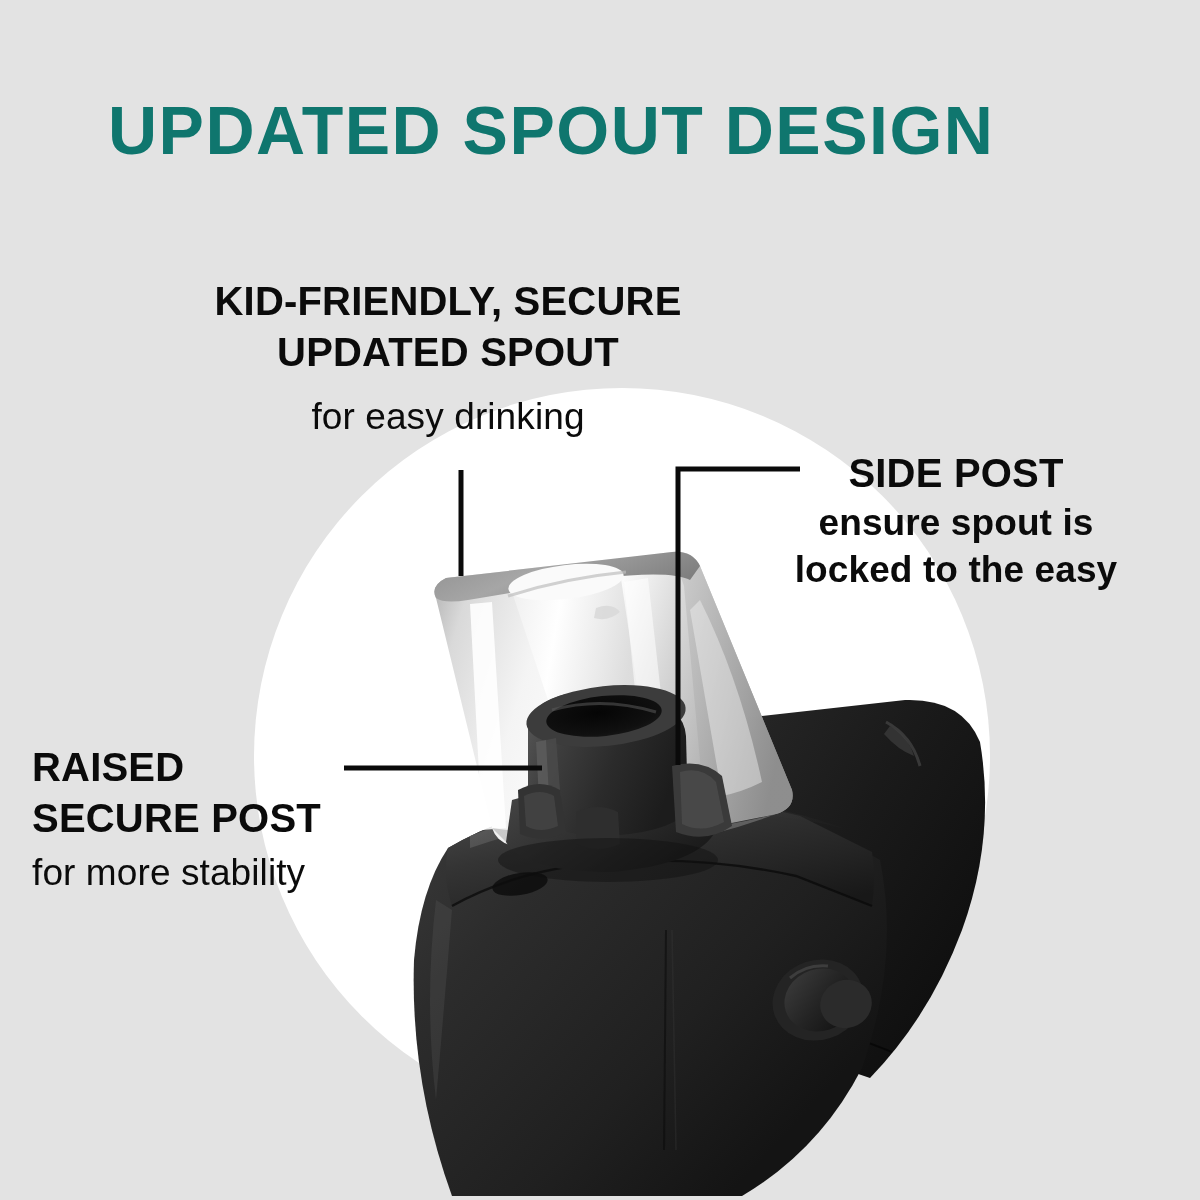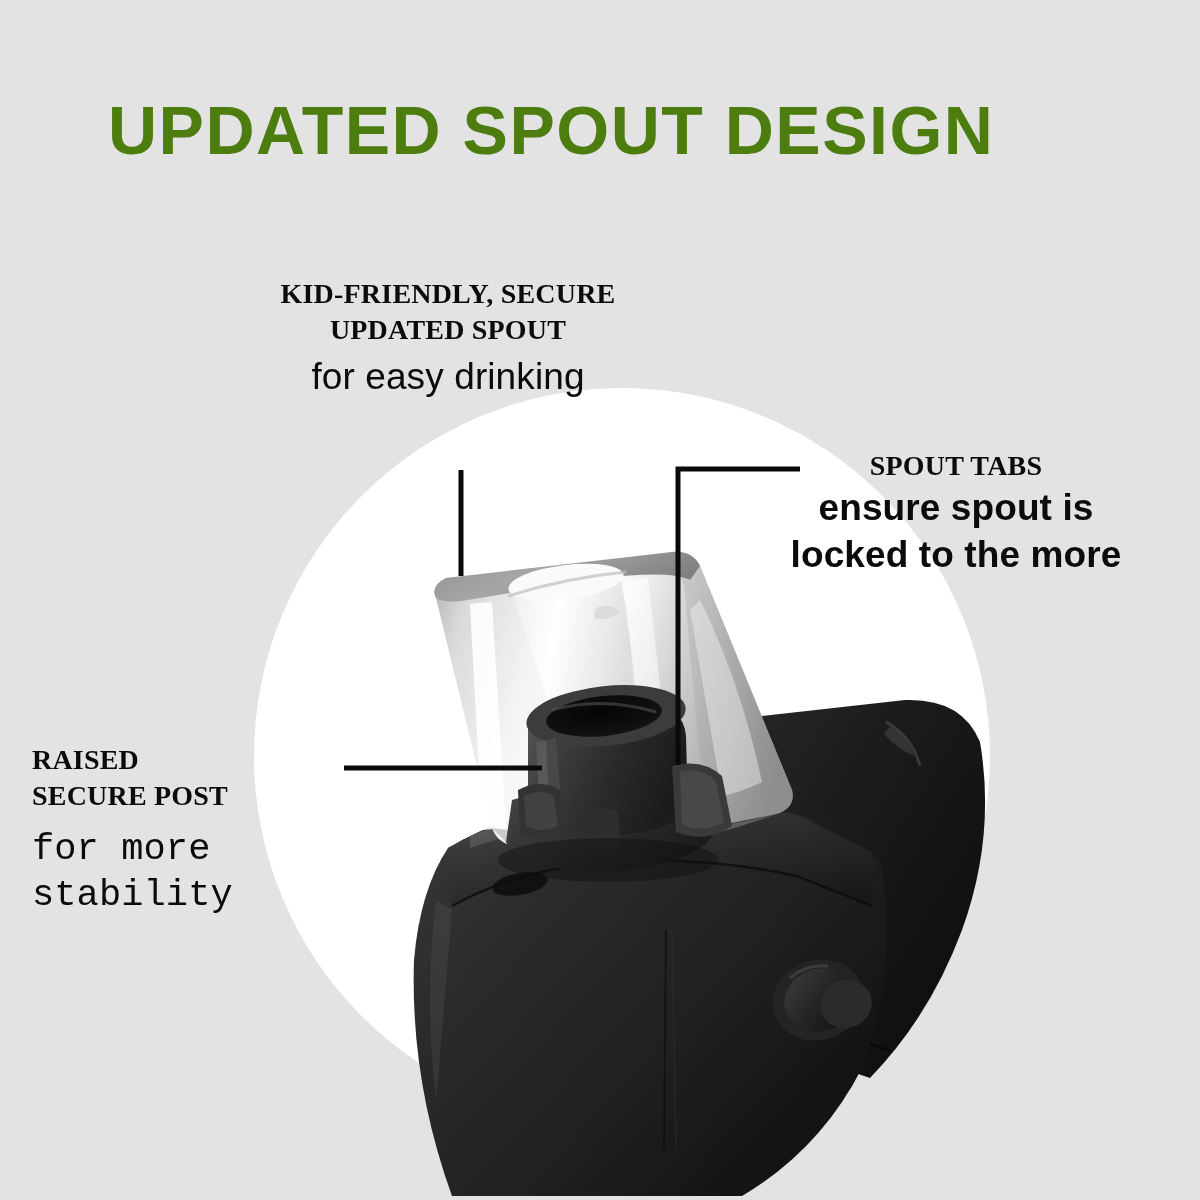"UPDATED SPOUT DESIGN" .title { color: #4d7c0f -> #0f766e }
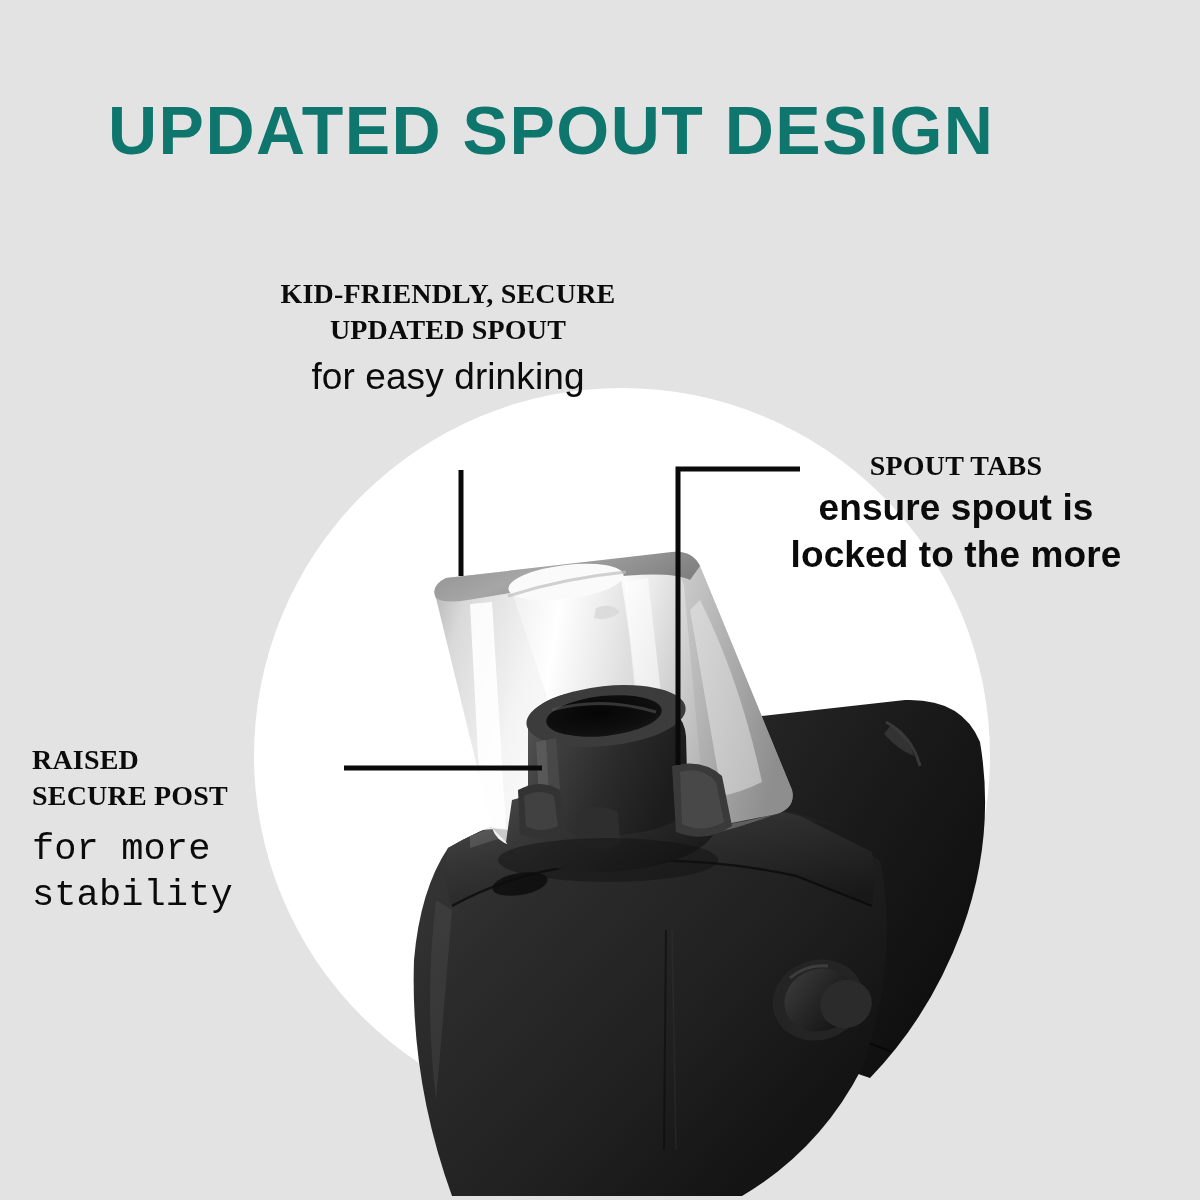"KID-FRIENDLY, SECURE" .callout .headline { font-family: Liberation Serif, serif -> none; font-size: 28px -> 40px }
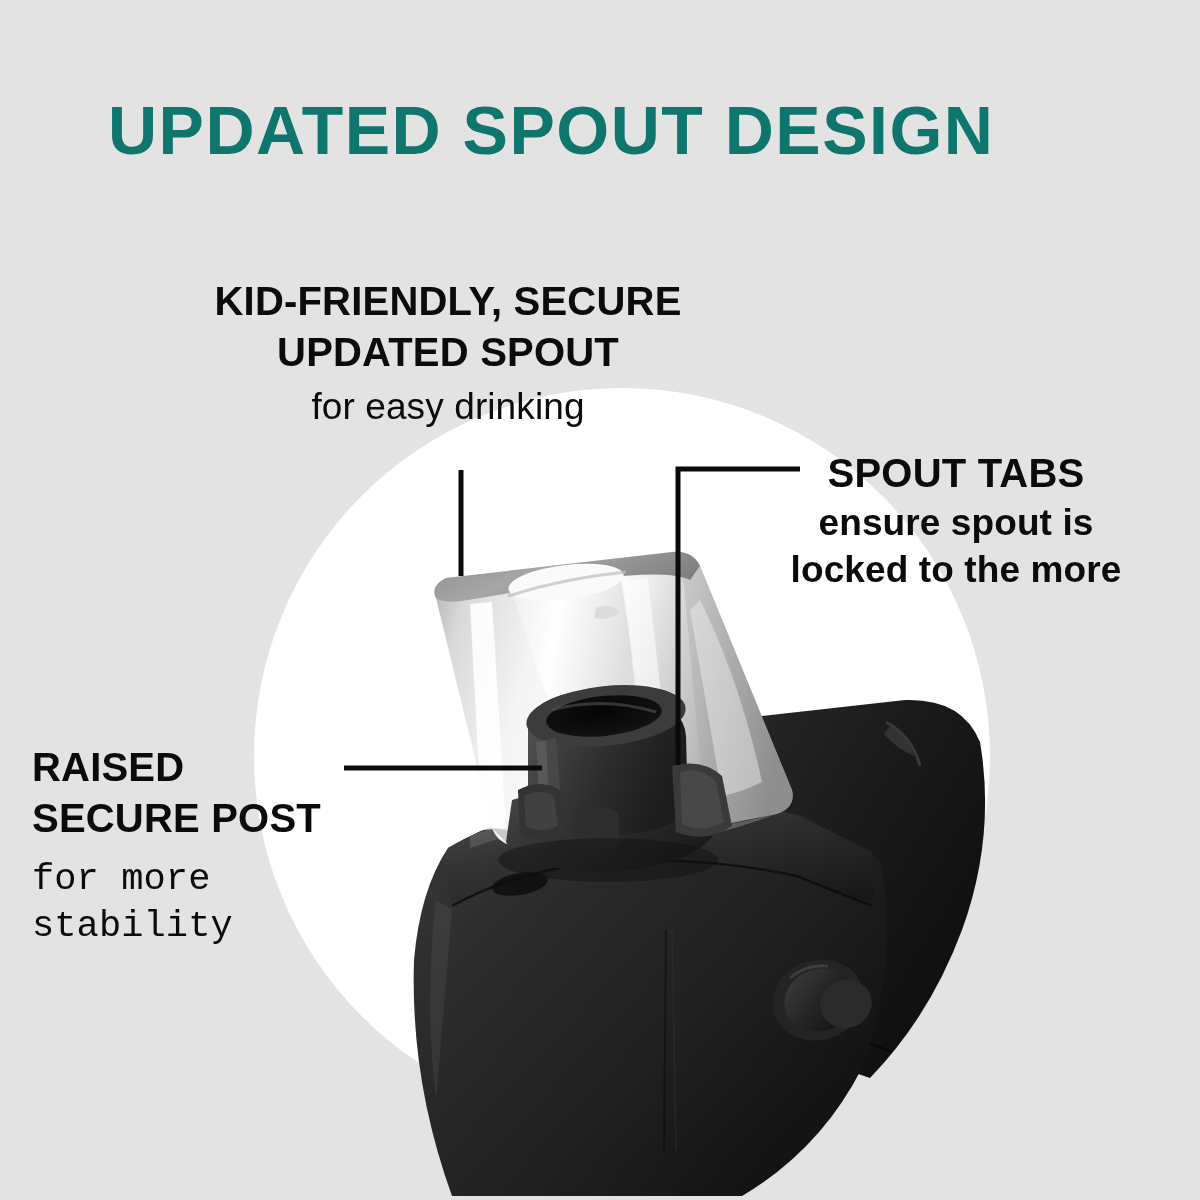"for easy drinking" #callout-spout .subline { margin-top: 6px -> 16px }
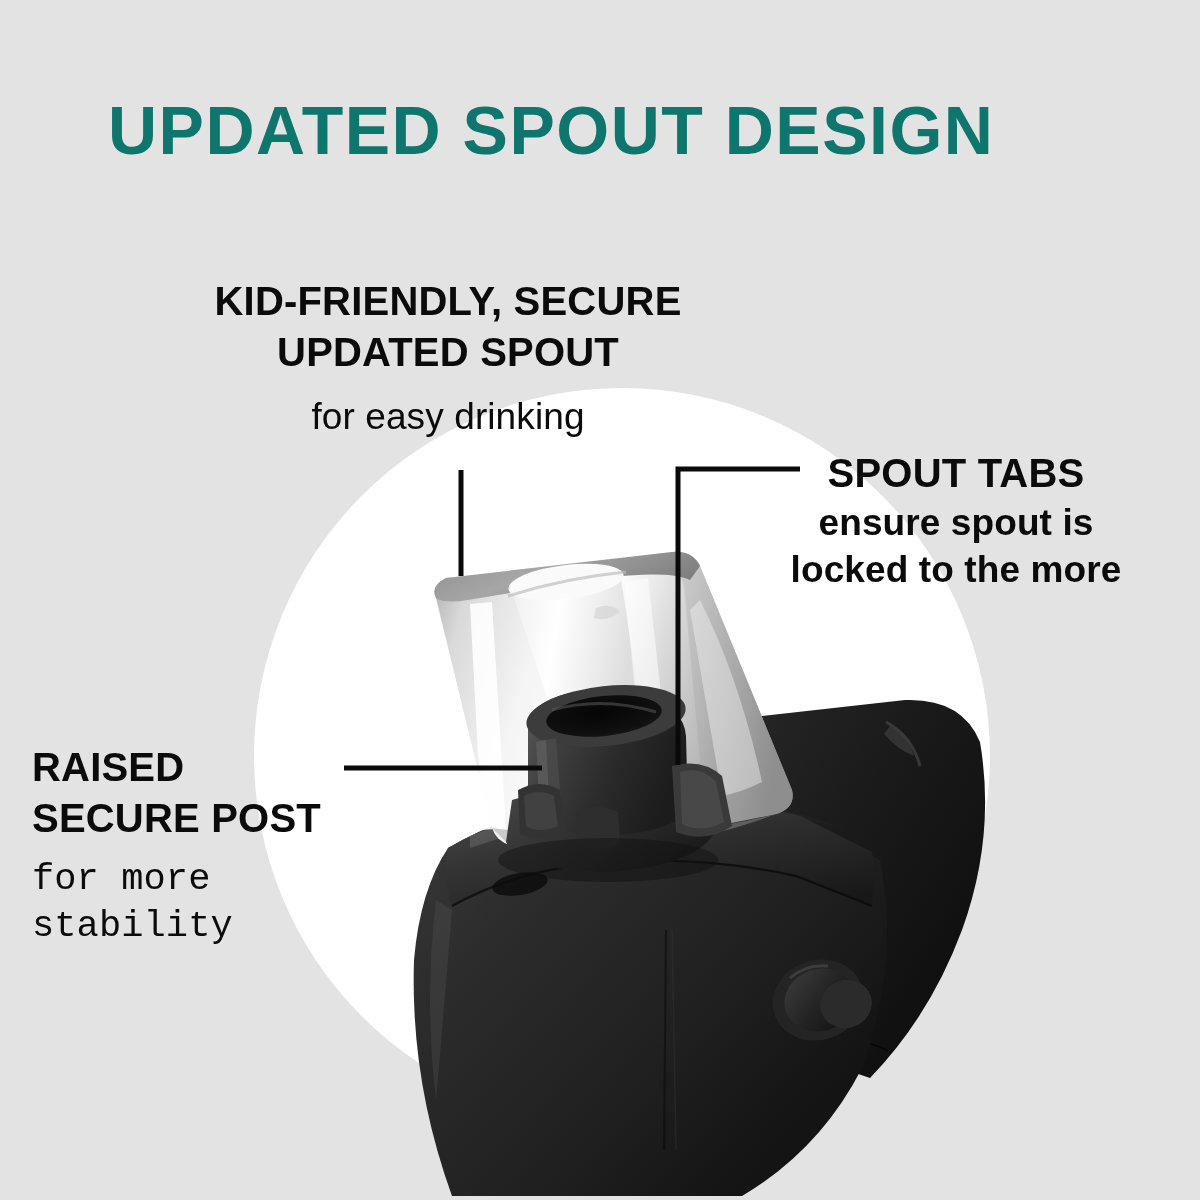"SPOUT TABS" div.headline { text: SPOUT TABS -> SIDE POST }
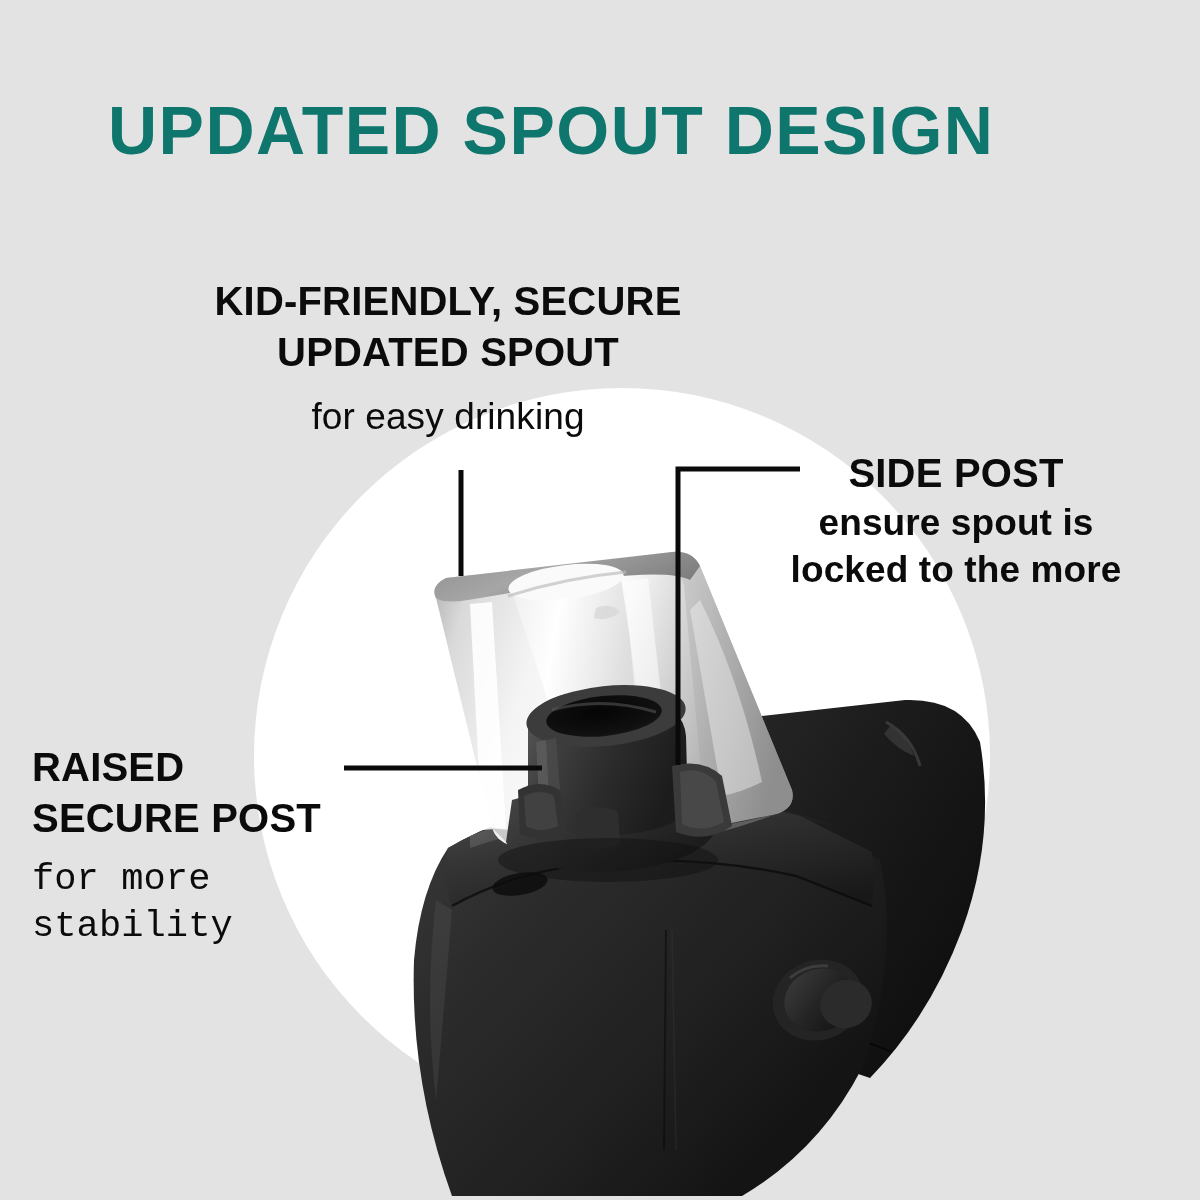"locked to the more" div.subline { text: more -> easy }
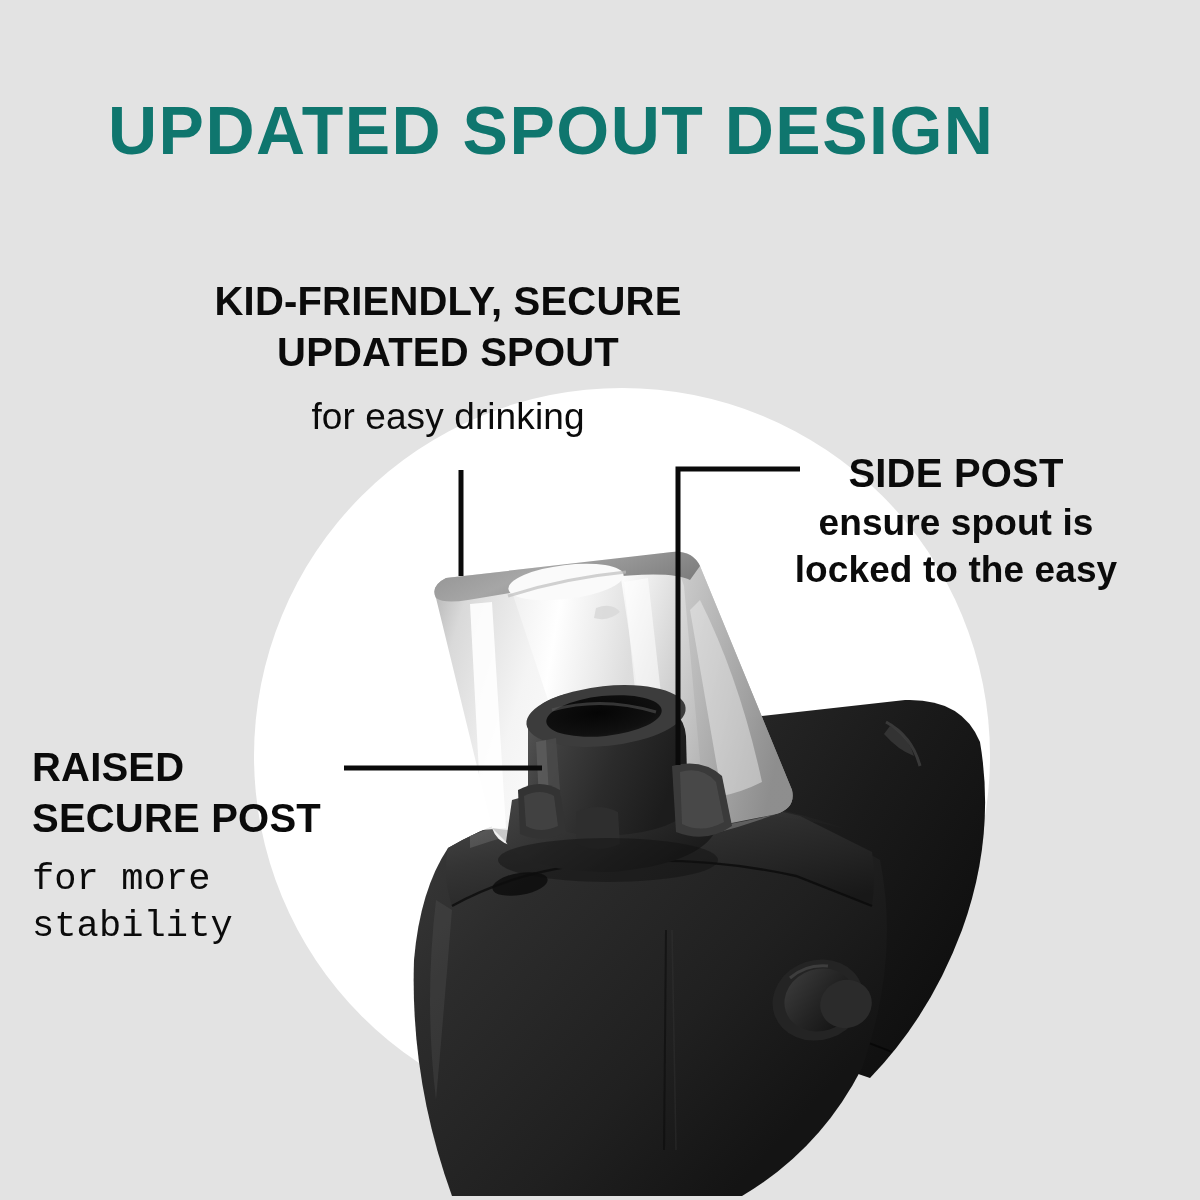"for more stability" #callout-post .subline { font-family: Liberation Mono, monospace -> none; margin-top: 12px -> 6px }
